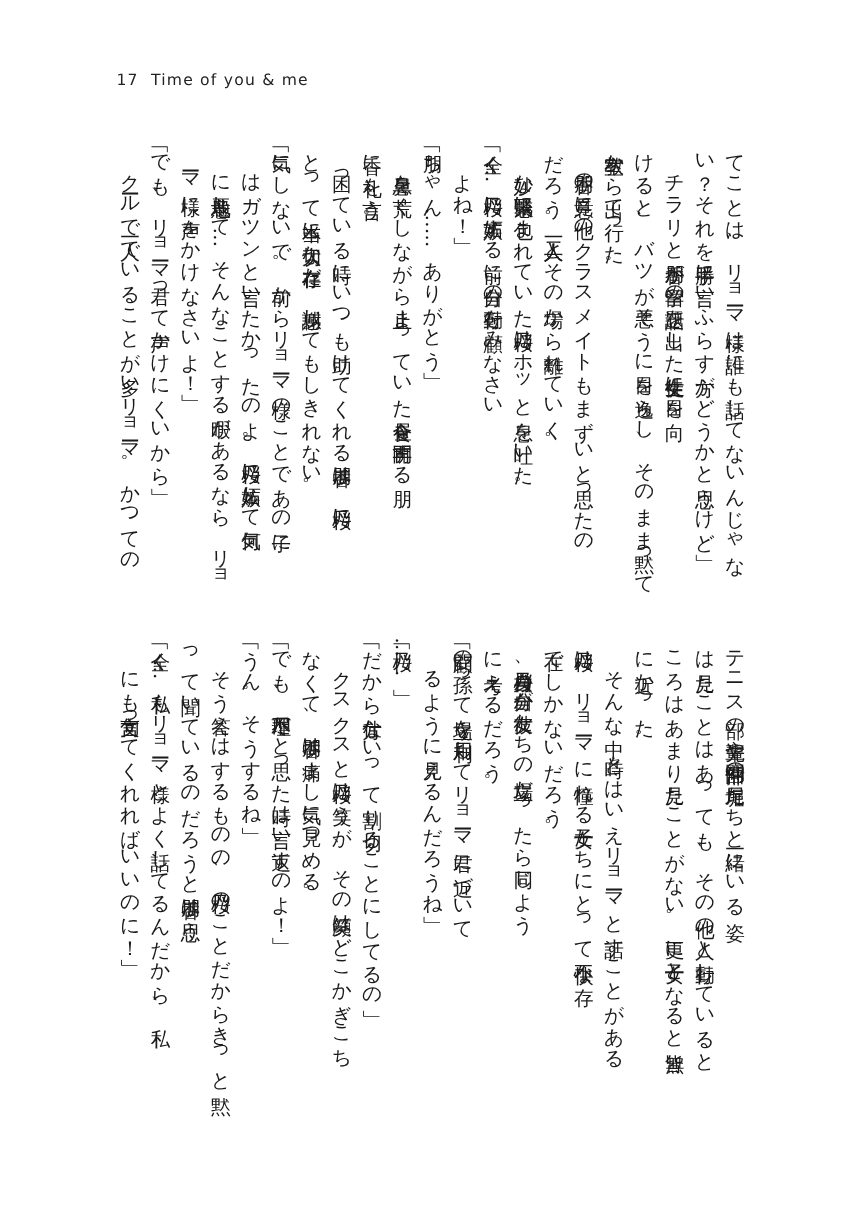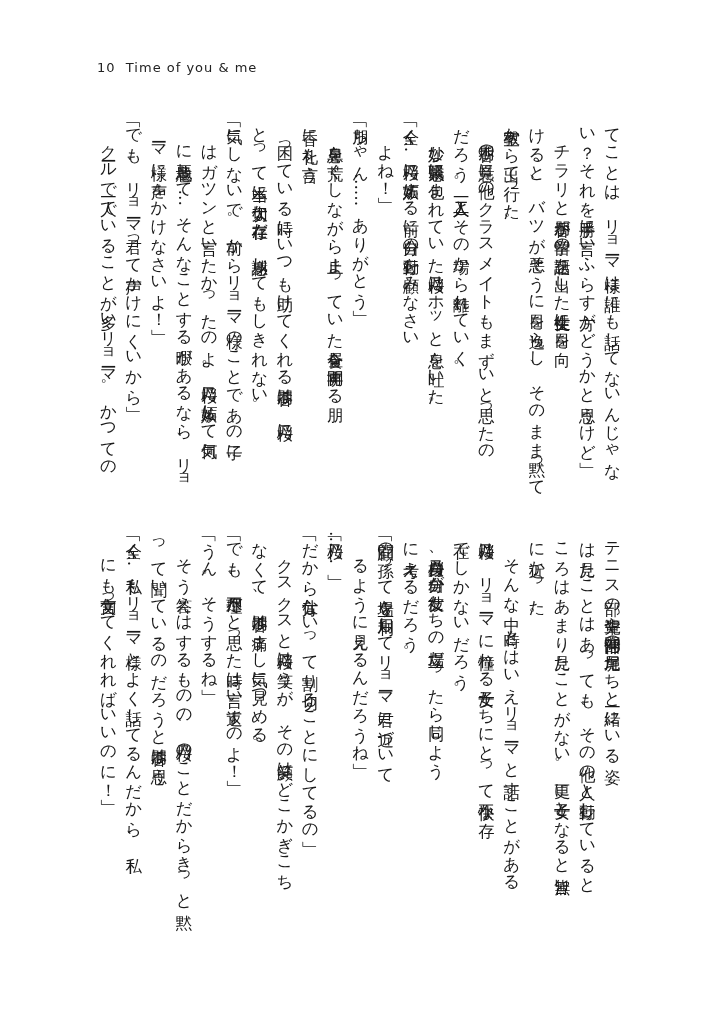"10" span { text: 10 -> 17 }
